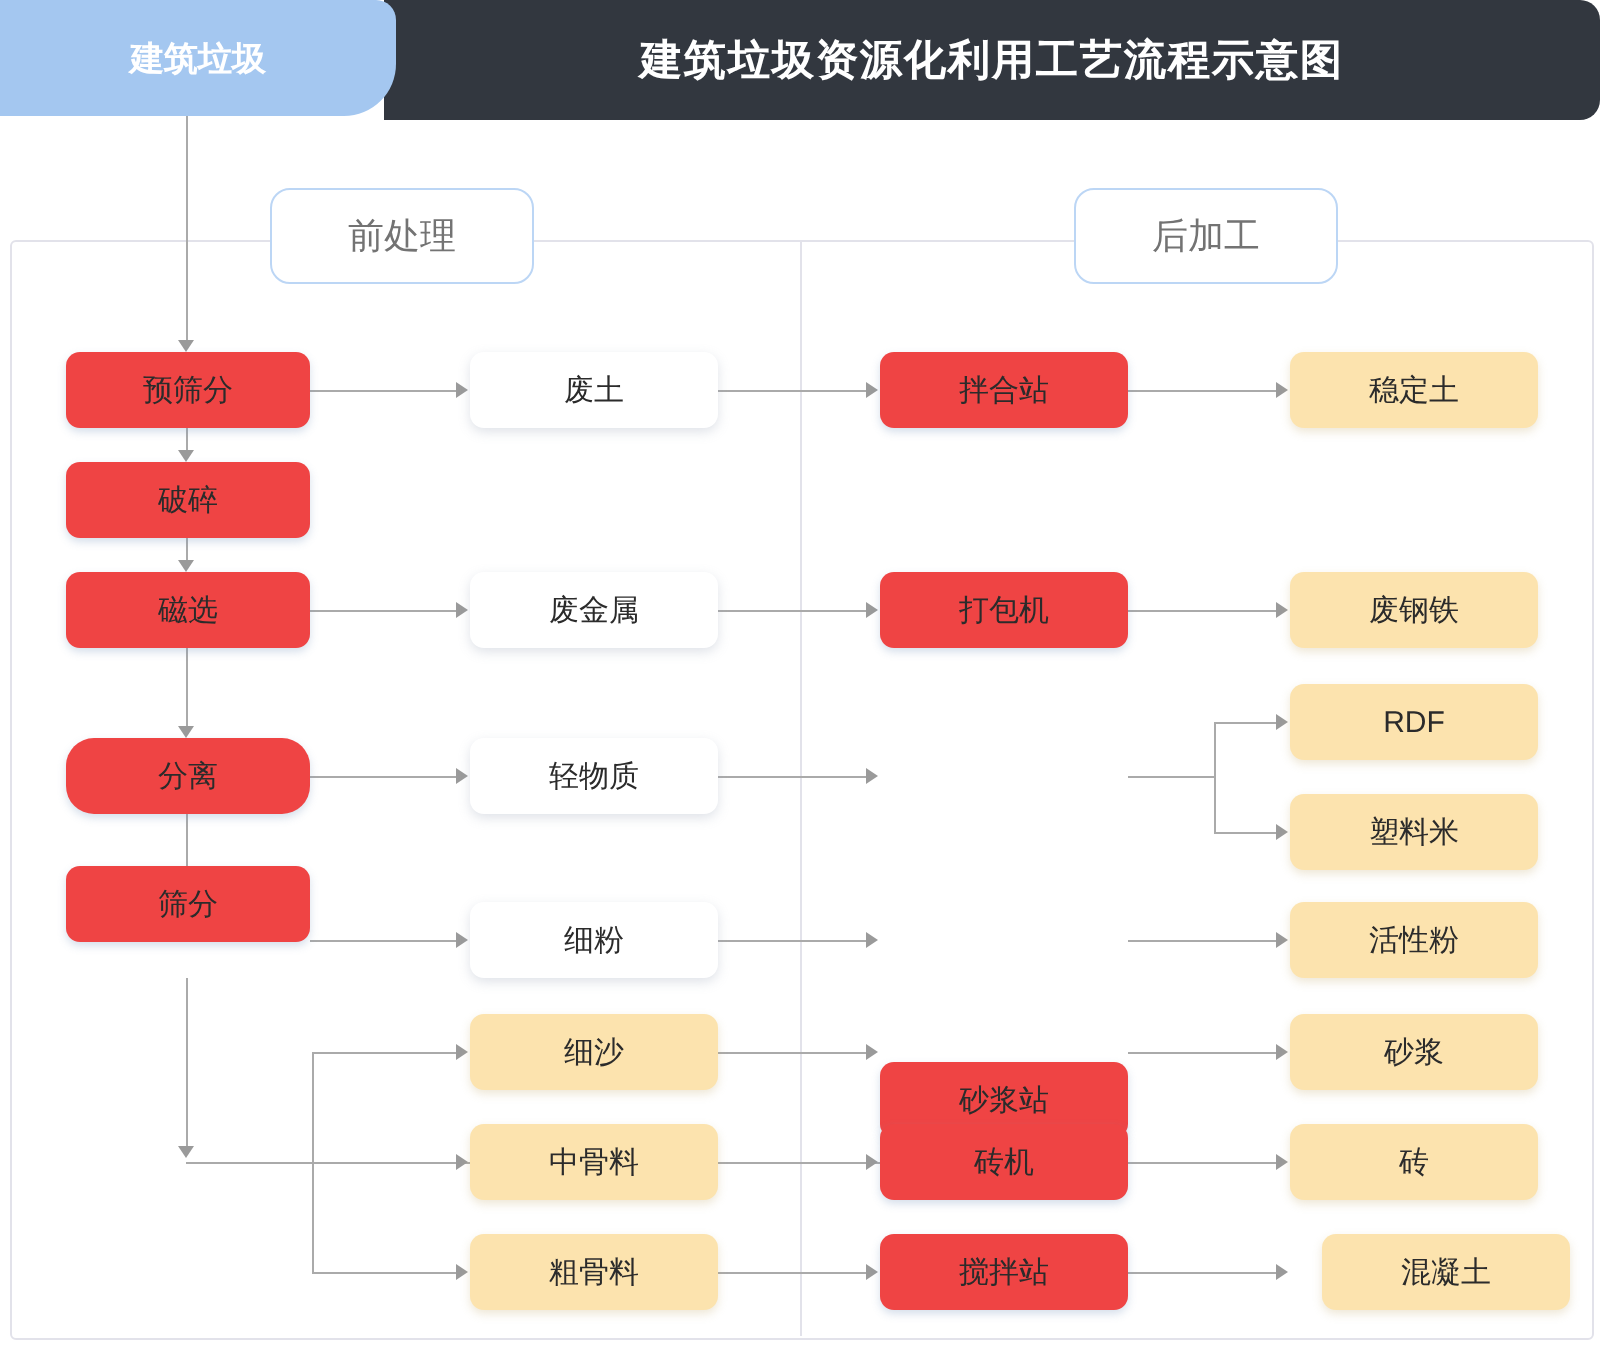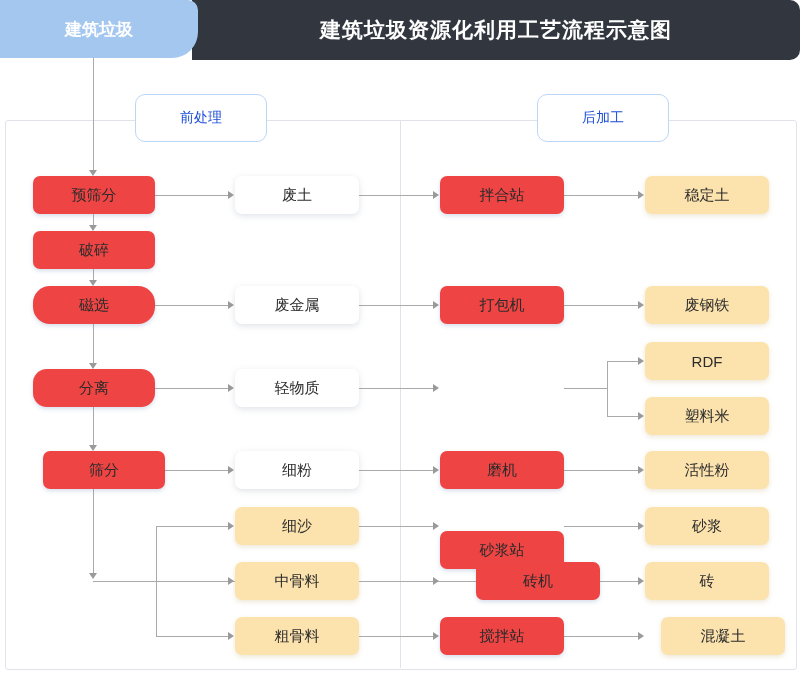"前处理" .stage-label { color: #1d4ed8 -> #737373; font-size: 14px -> 18px }
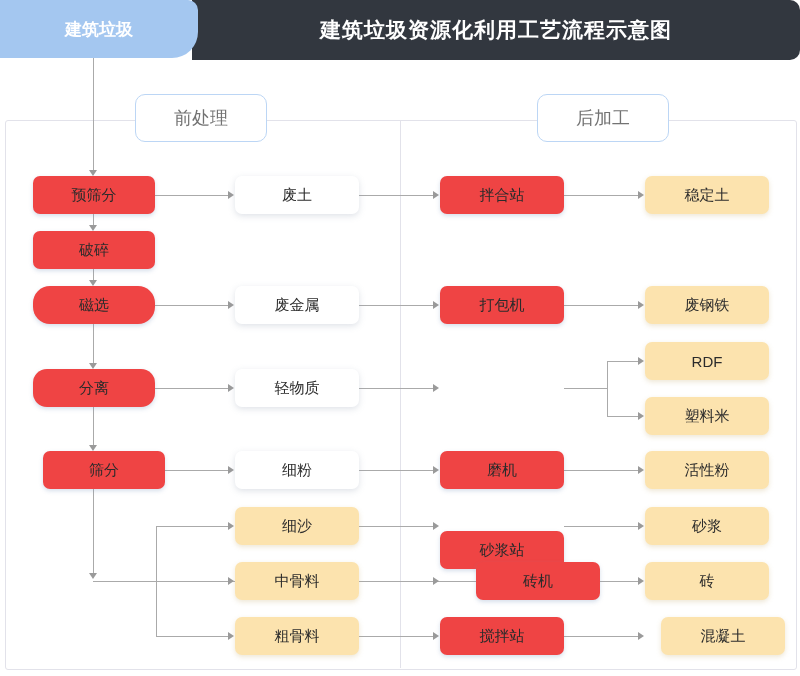"磁选" div.node { border-radius: 17px -> none }
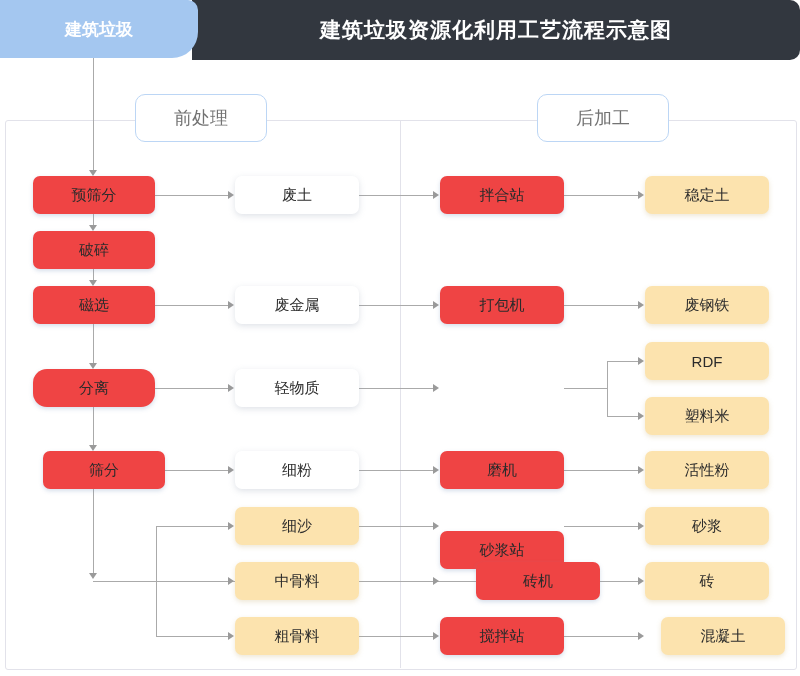"筛分" div.node { margin-left: 10px -> none; top: 451px -> 433px }
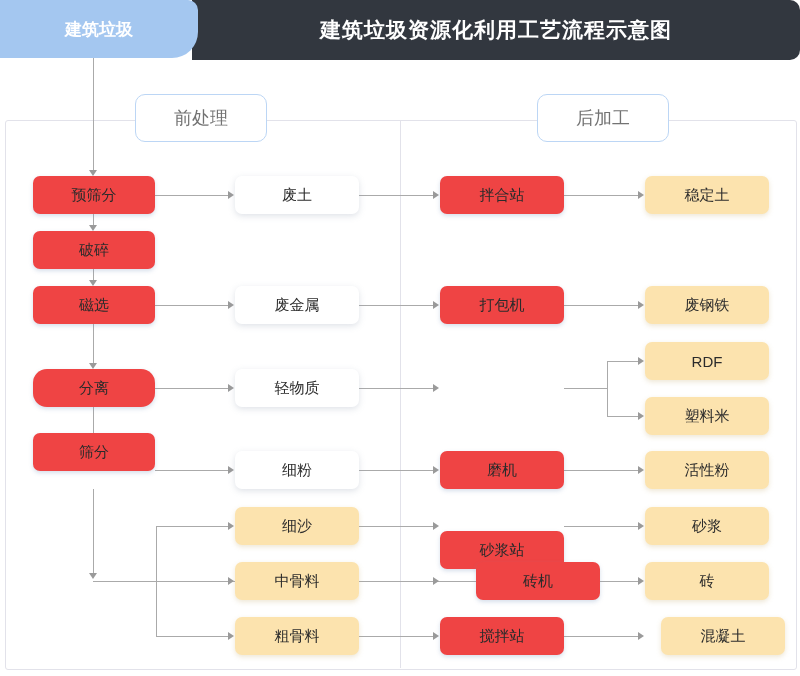"磨机" div.node { html: <div>磨机</div> -> none }
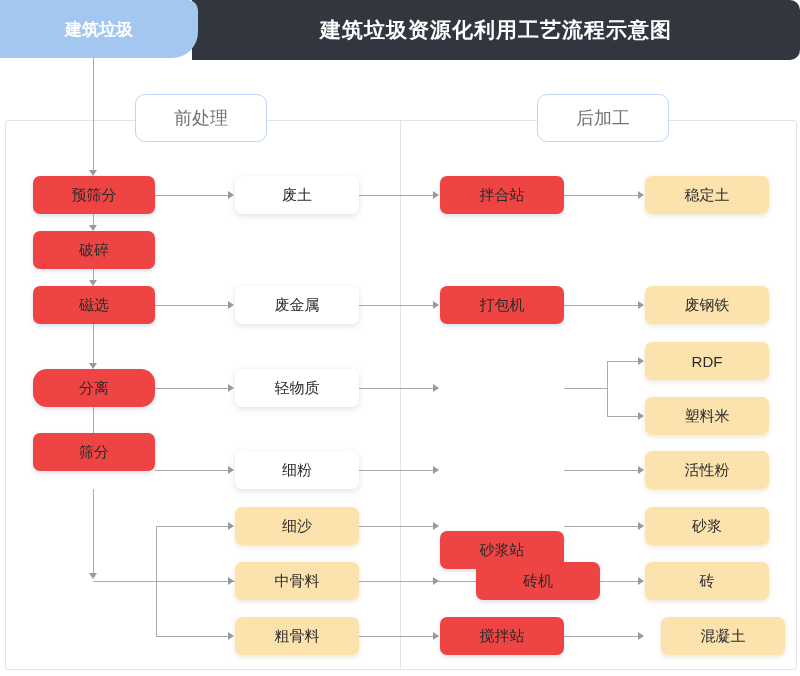"砖机" div.node { margin-left: 36px -> none }
